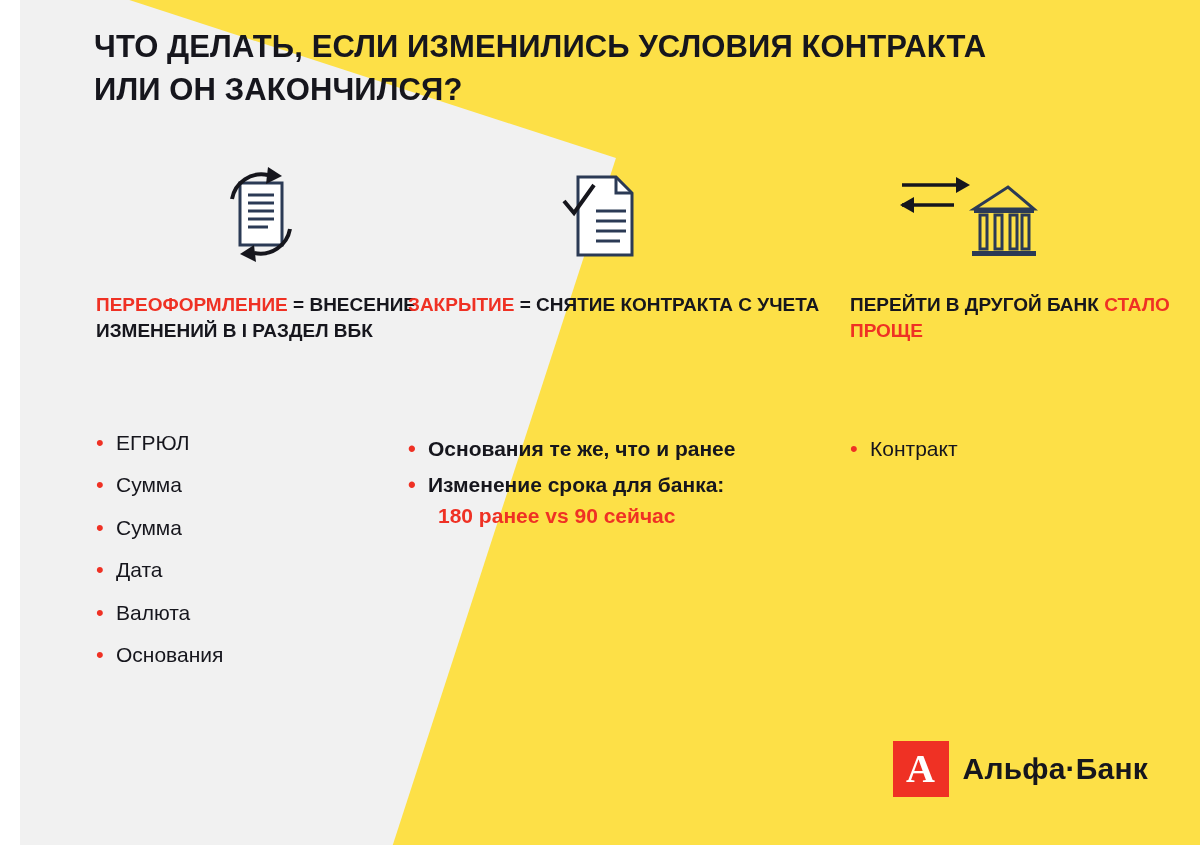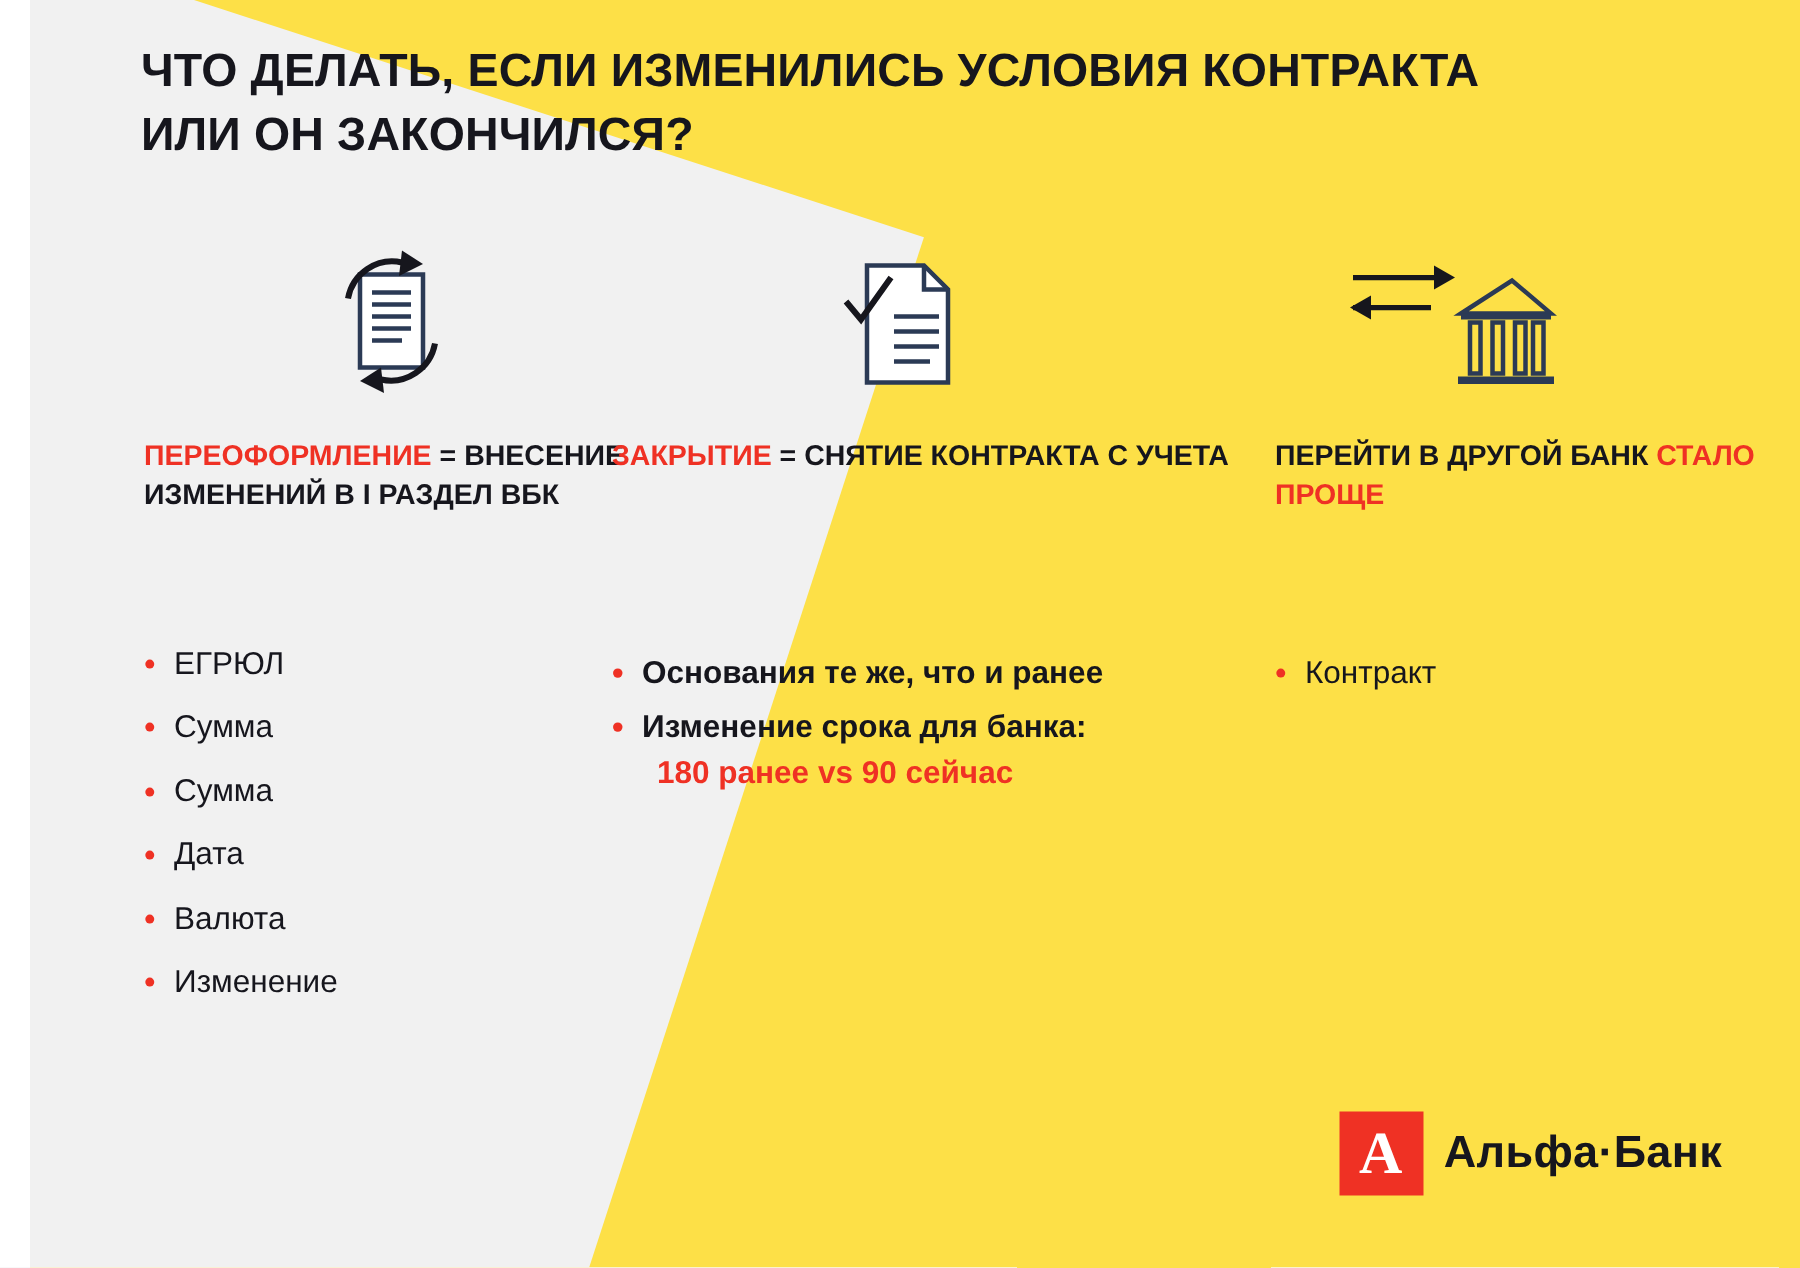"Изменение" span { text: Изменение -> Основания }
